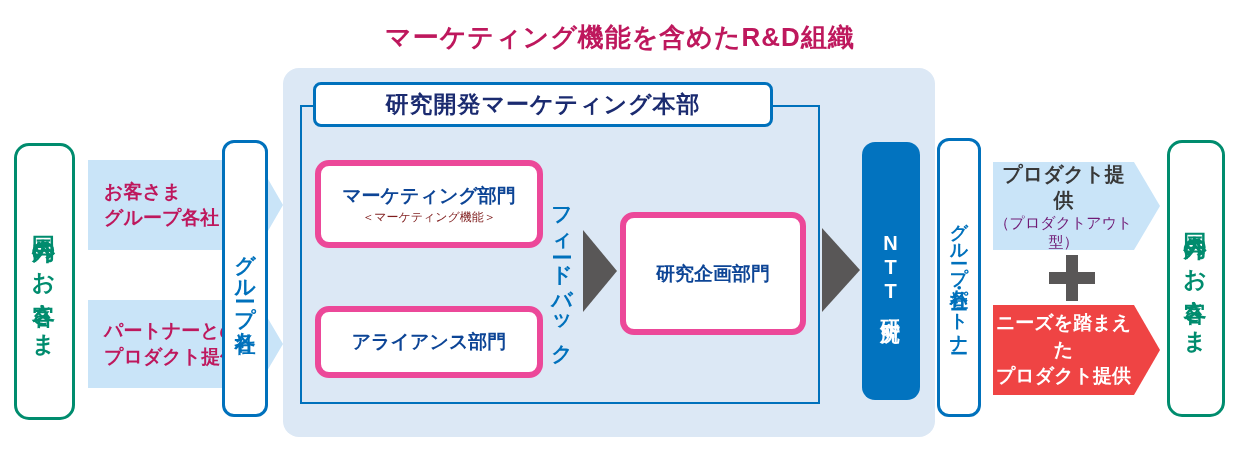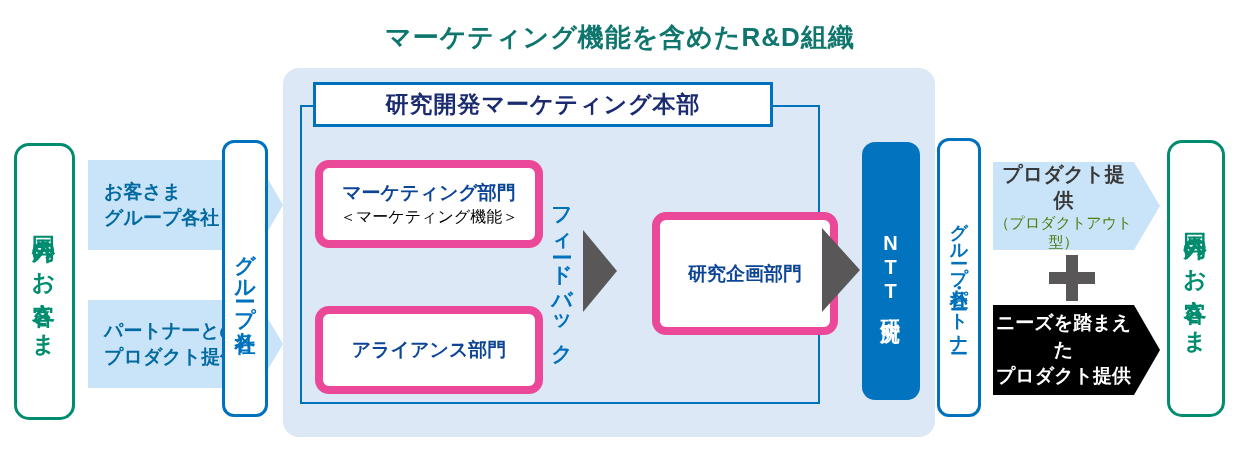"マーケティング機能を含めたR&D組織" .page-title { color: #0f766e -> #be185d }
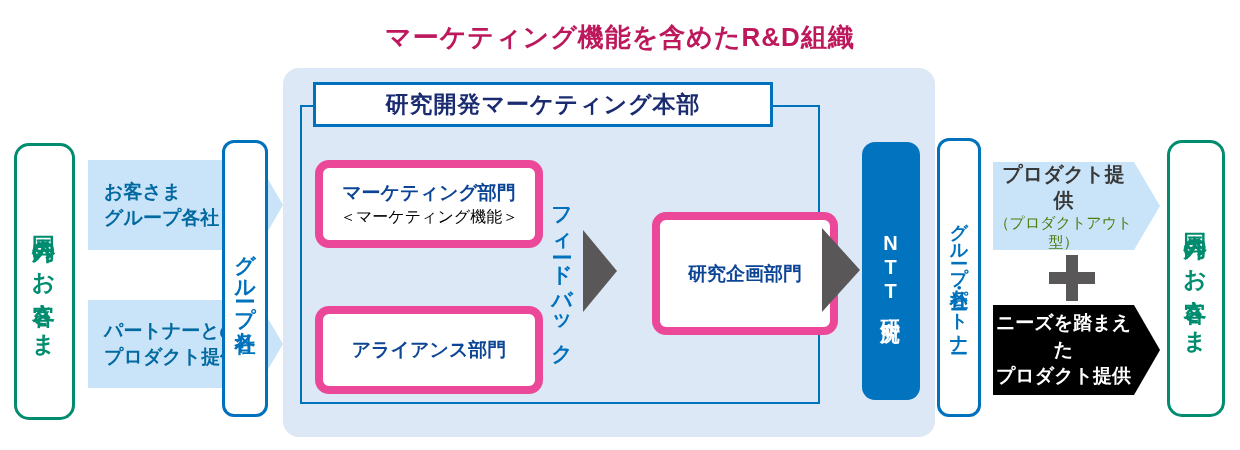"研究開発マーケティング本部" .rd-header { border-radius: 0 -> 8px }
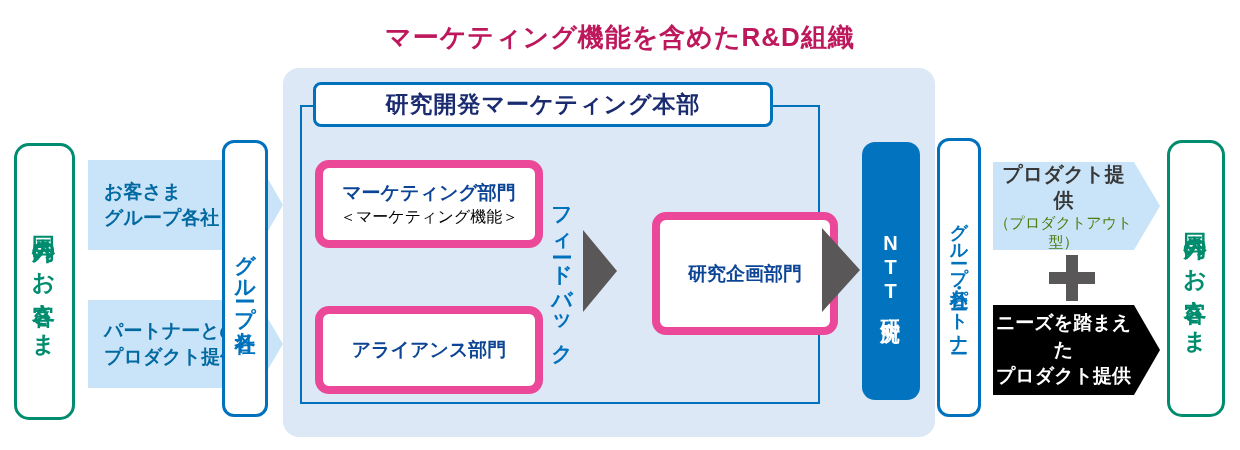"お客さま" .capture-arrow .ln { color: #0369a1 -> #be185d }
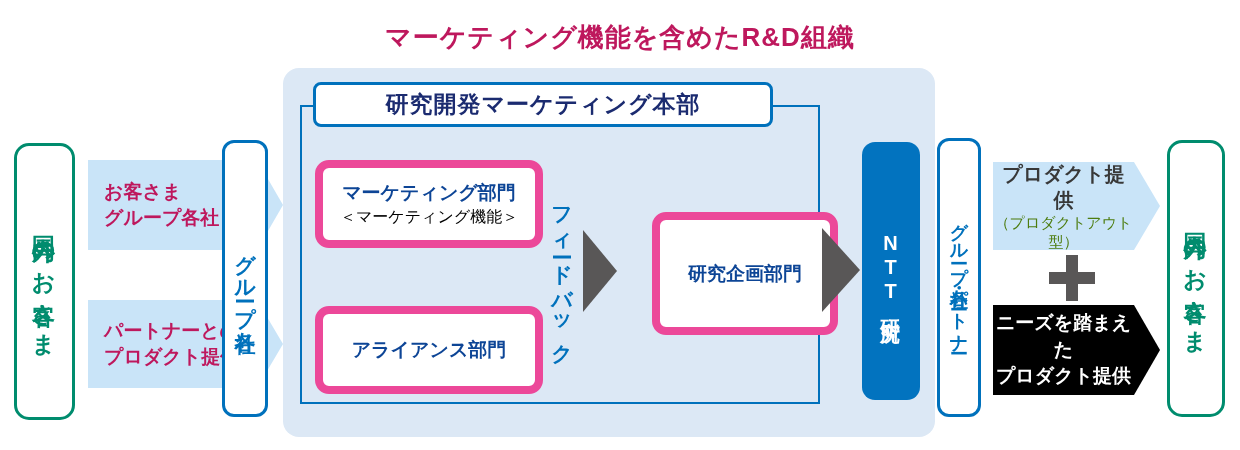"マーケティング部門" .dept-box { border: 8px solid #ec4899 -> 6px solid #ec4899 }
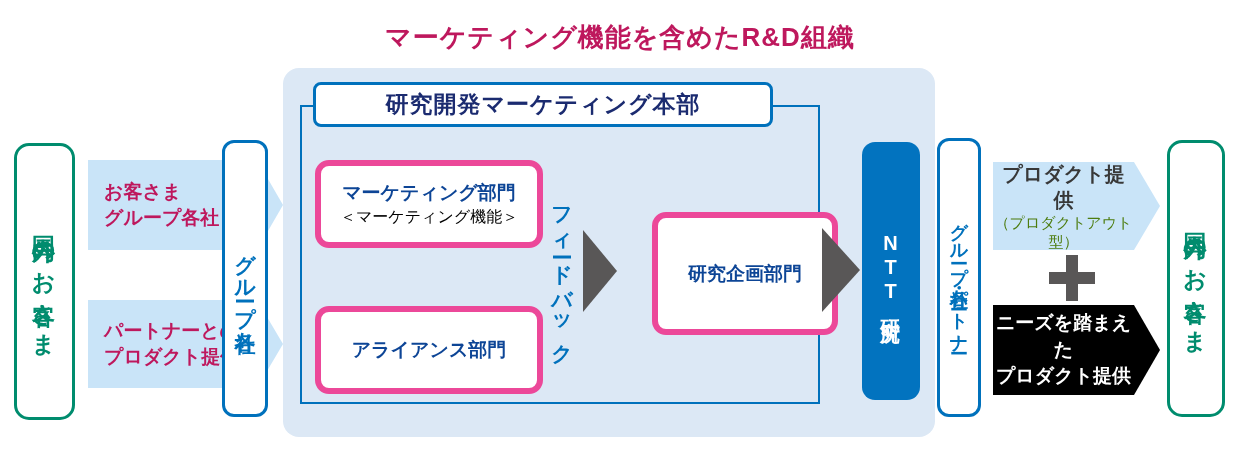"＜マーケティング機能＞" .dept-box .dept-fn { color: #000000 -> #7f1d1d; font-size: 16px -> 12px }
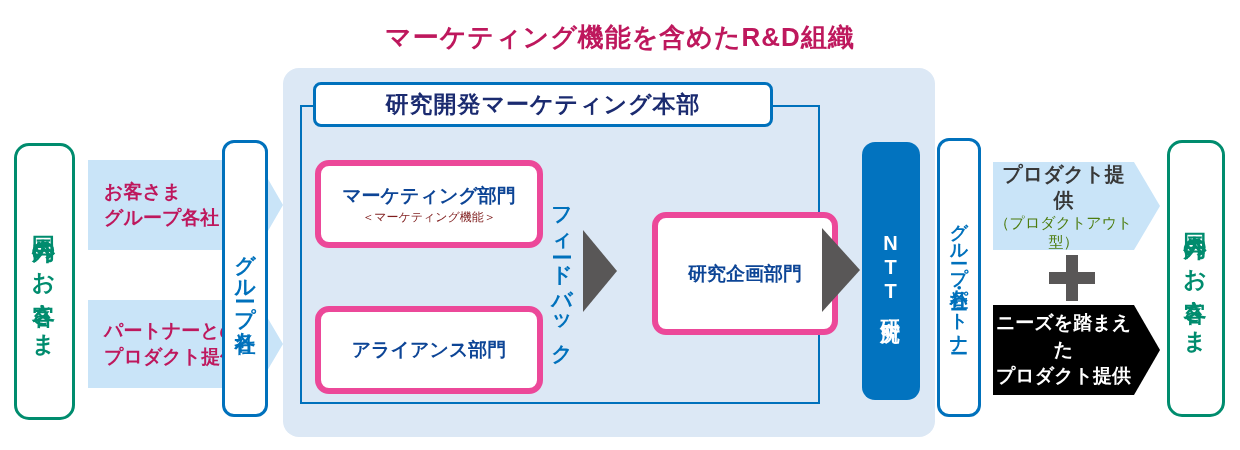"（プロダクトアウト型）" .product-arrow .t2 { color: #4d7c0f -> #701a75 }
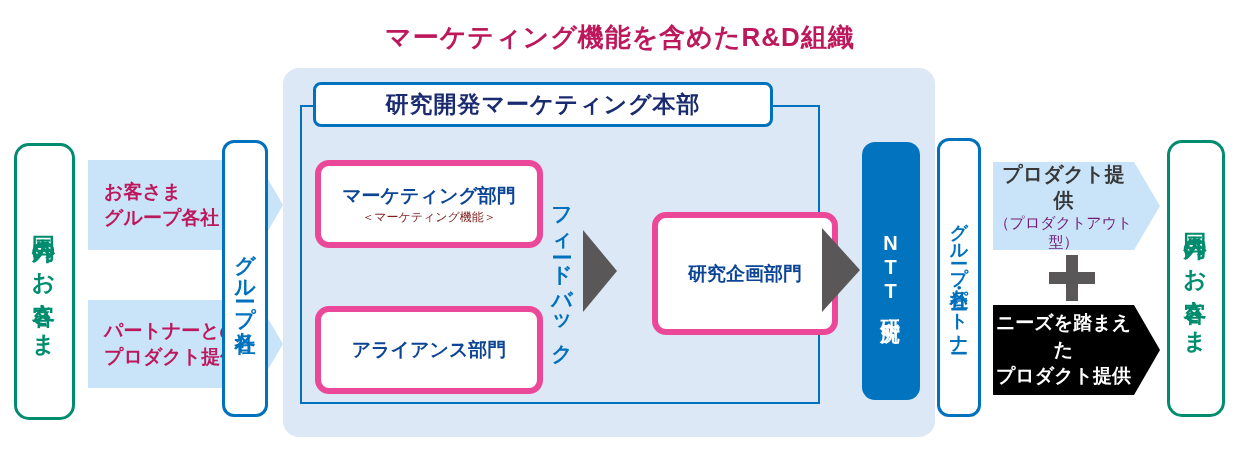"研究企画部門" div.abs { margin-left: 32px -> none }
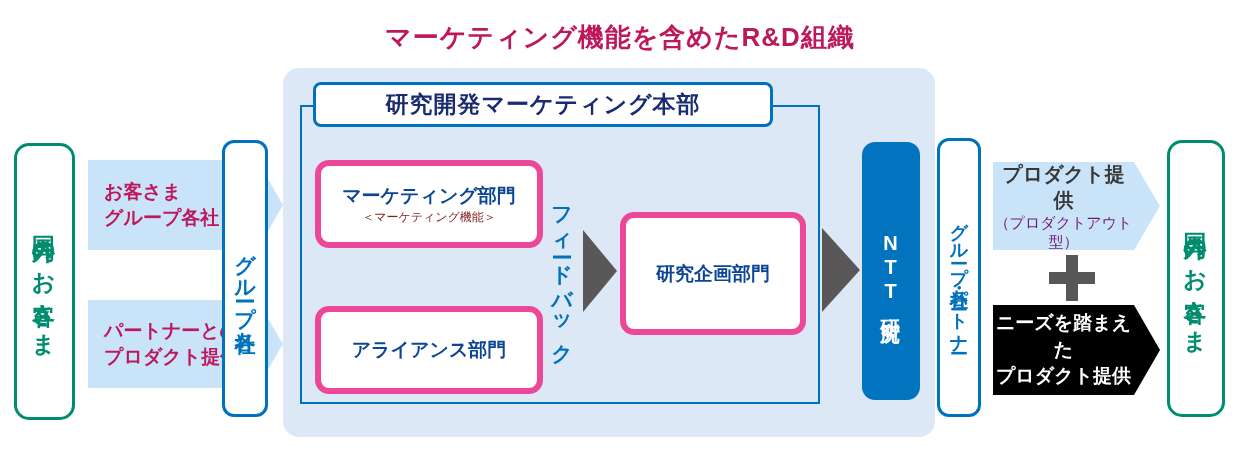"ニーズを踏まえた" .arrow-red { background: #000000 -> #ef4444 }
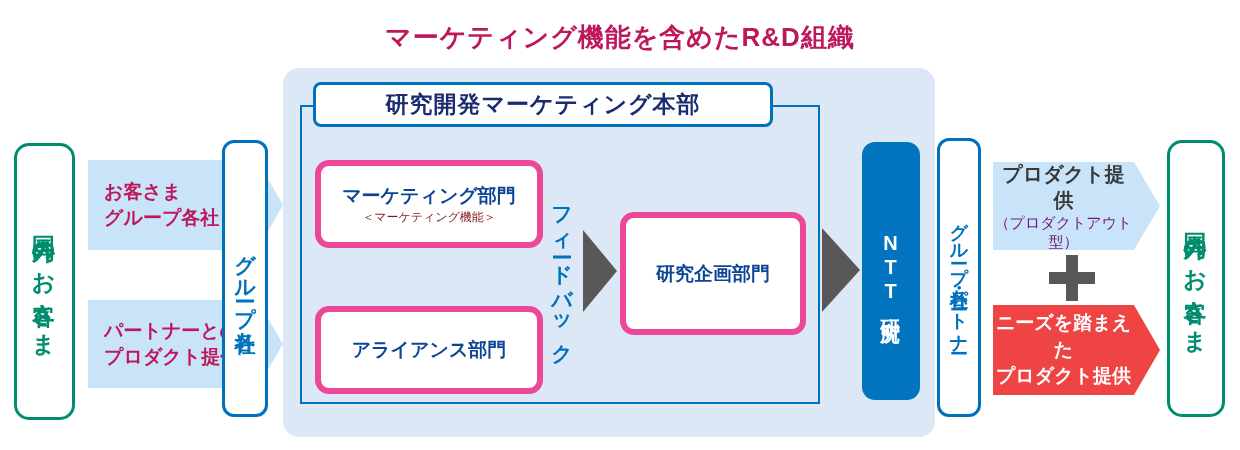"アライアンス部門" div.abs { height: 88px -> 72px }
